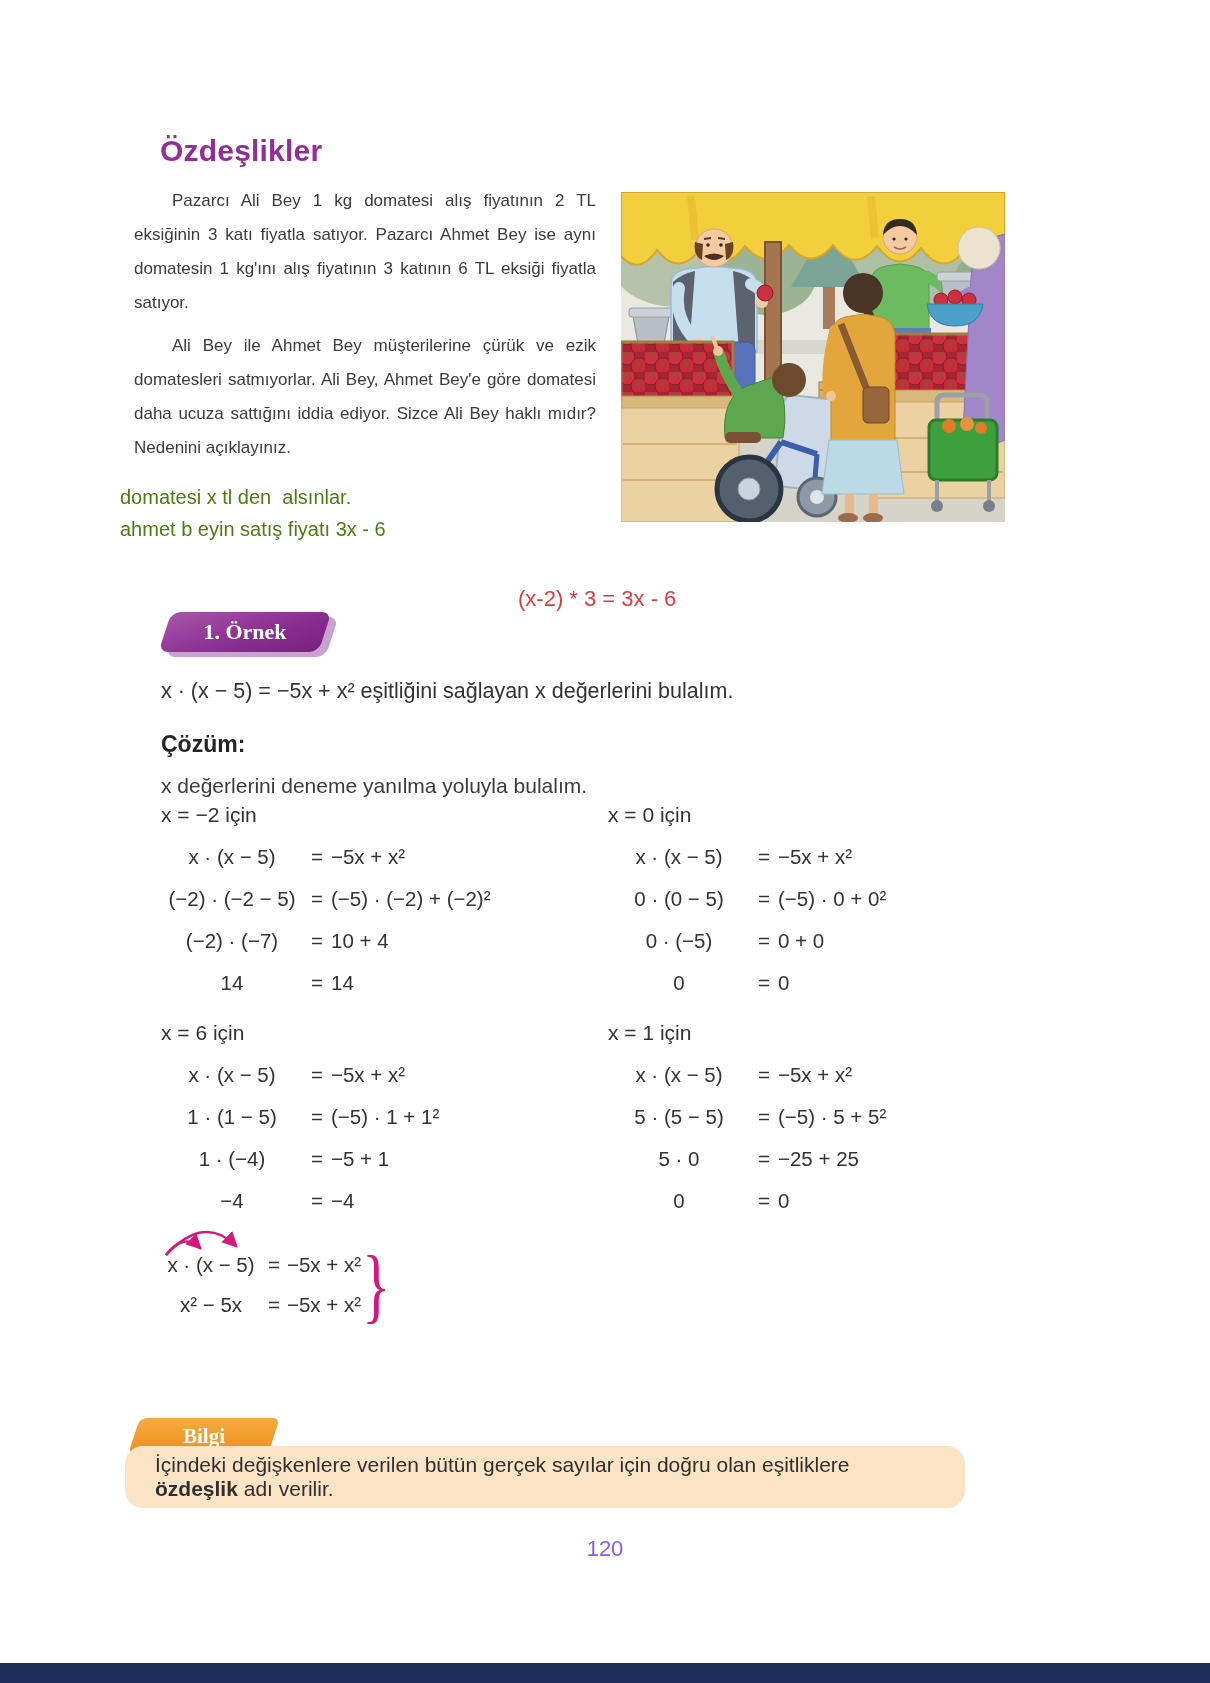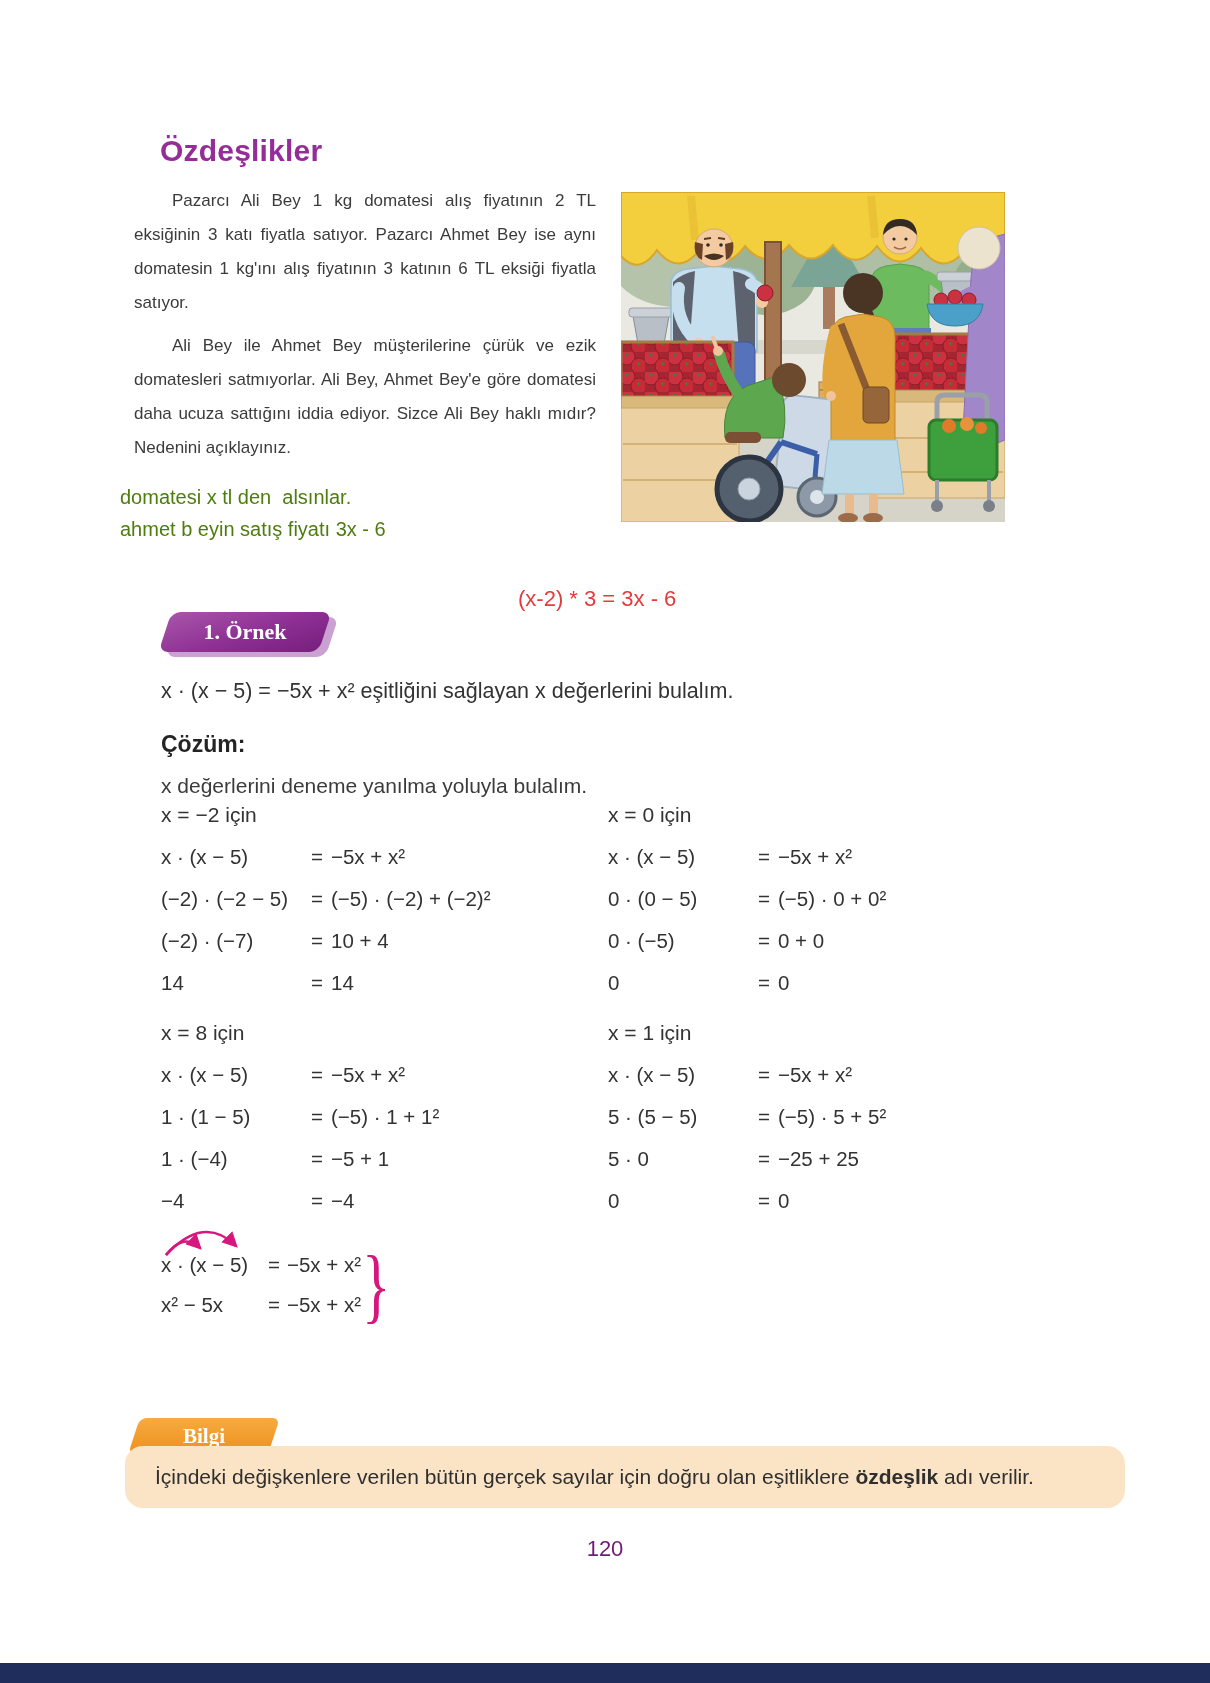"x · (x − 5)" .eqgrid .l { text-align: left -> center }
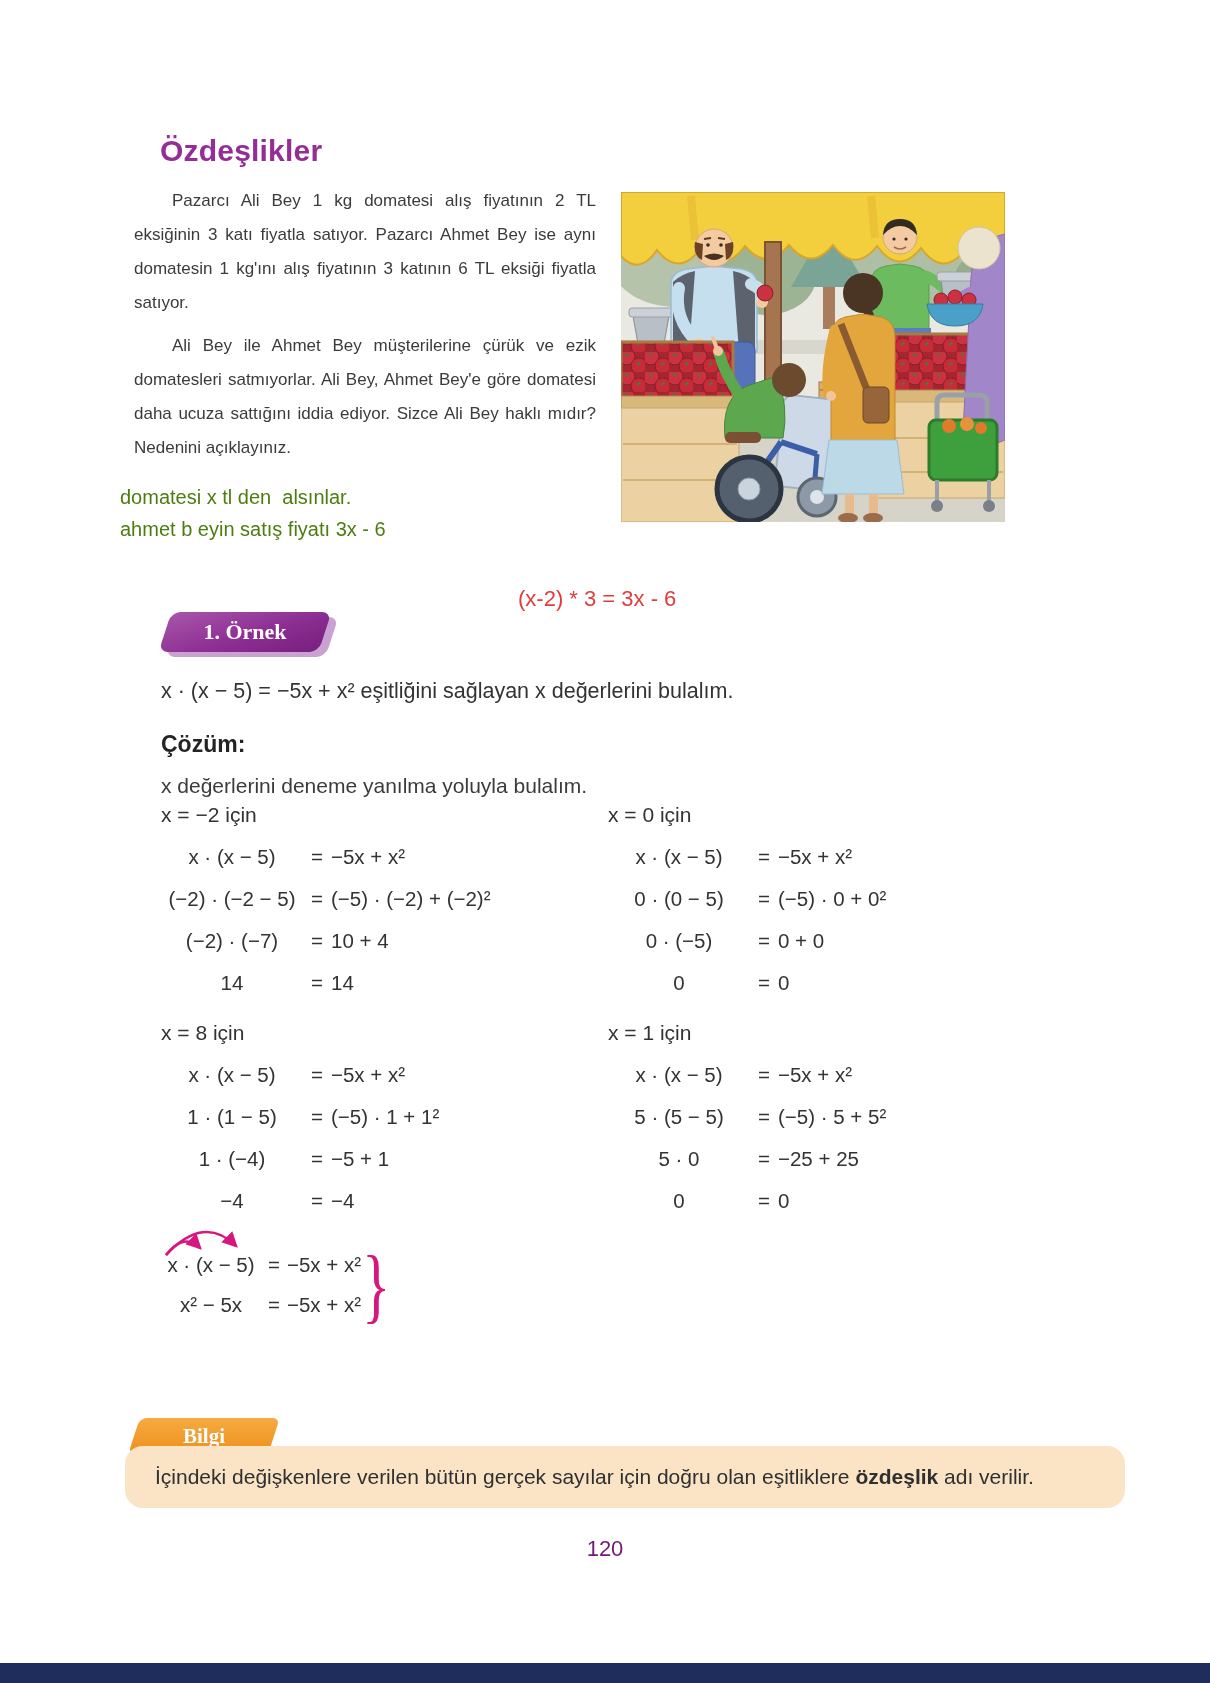"x = 8 için" div.hdr { text: 8 -> 6 }
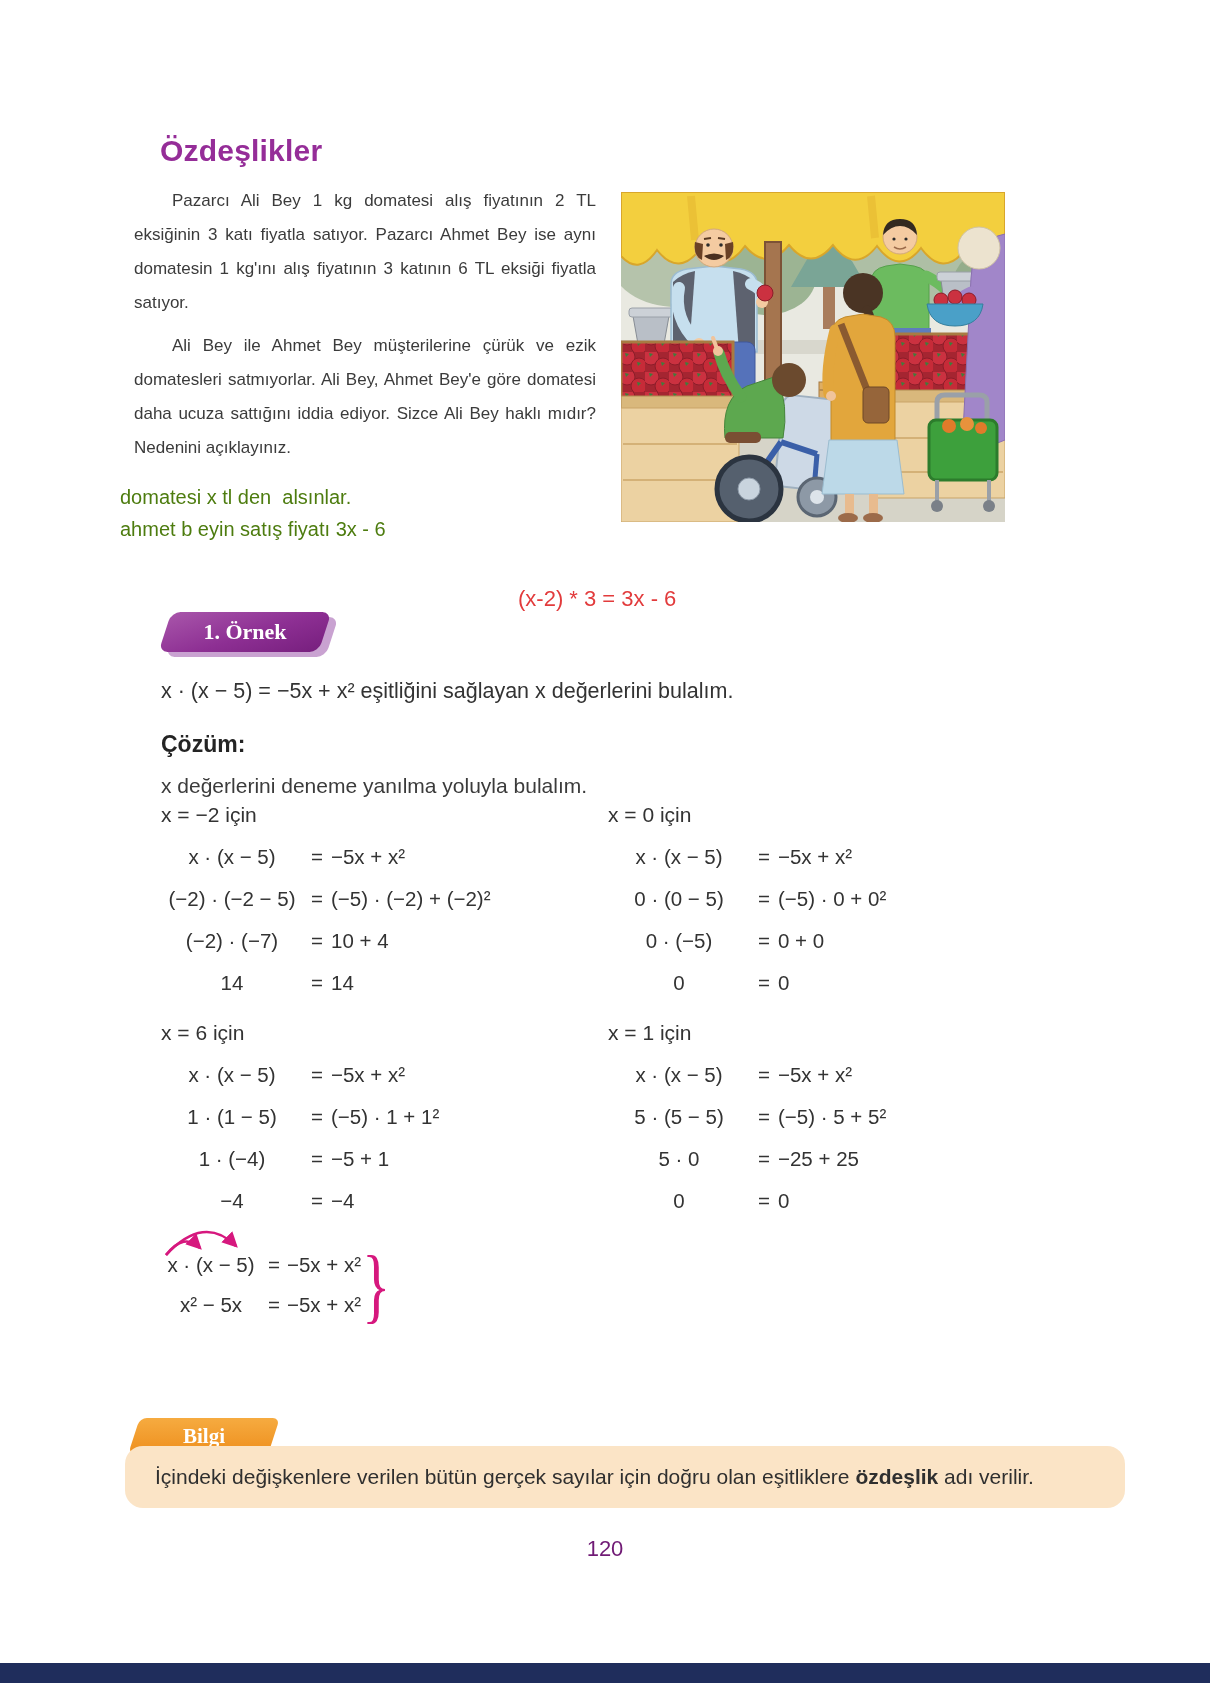"İçindeki değişkenlere verilen bütün" .bilgi-box { width: 1000px -> 840px }
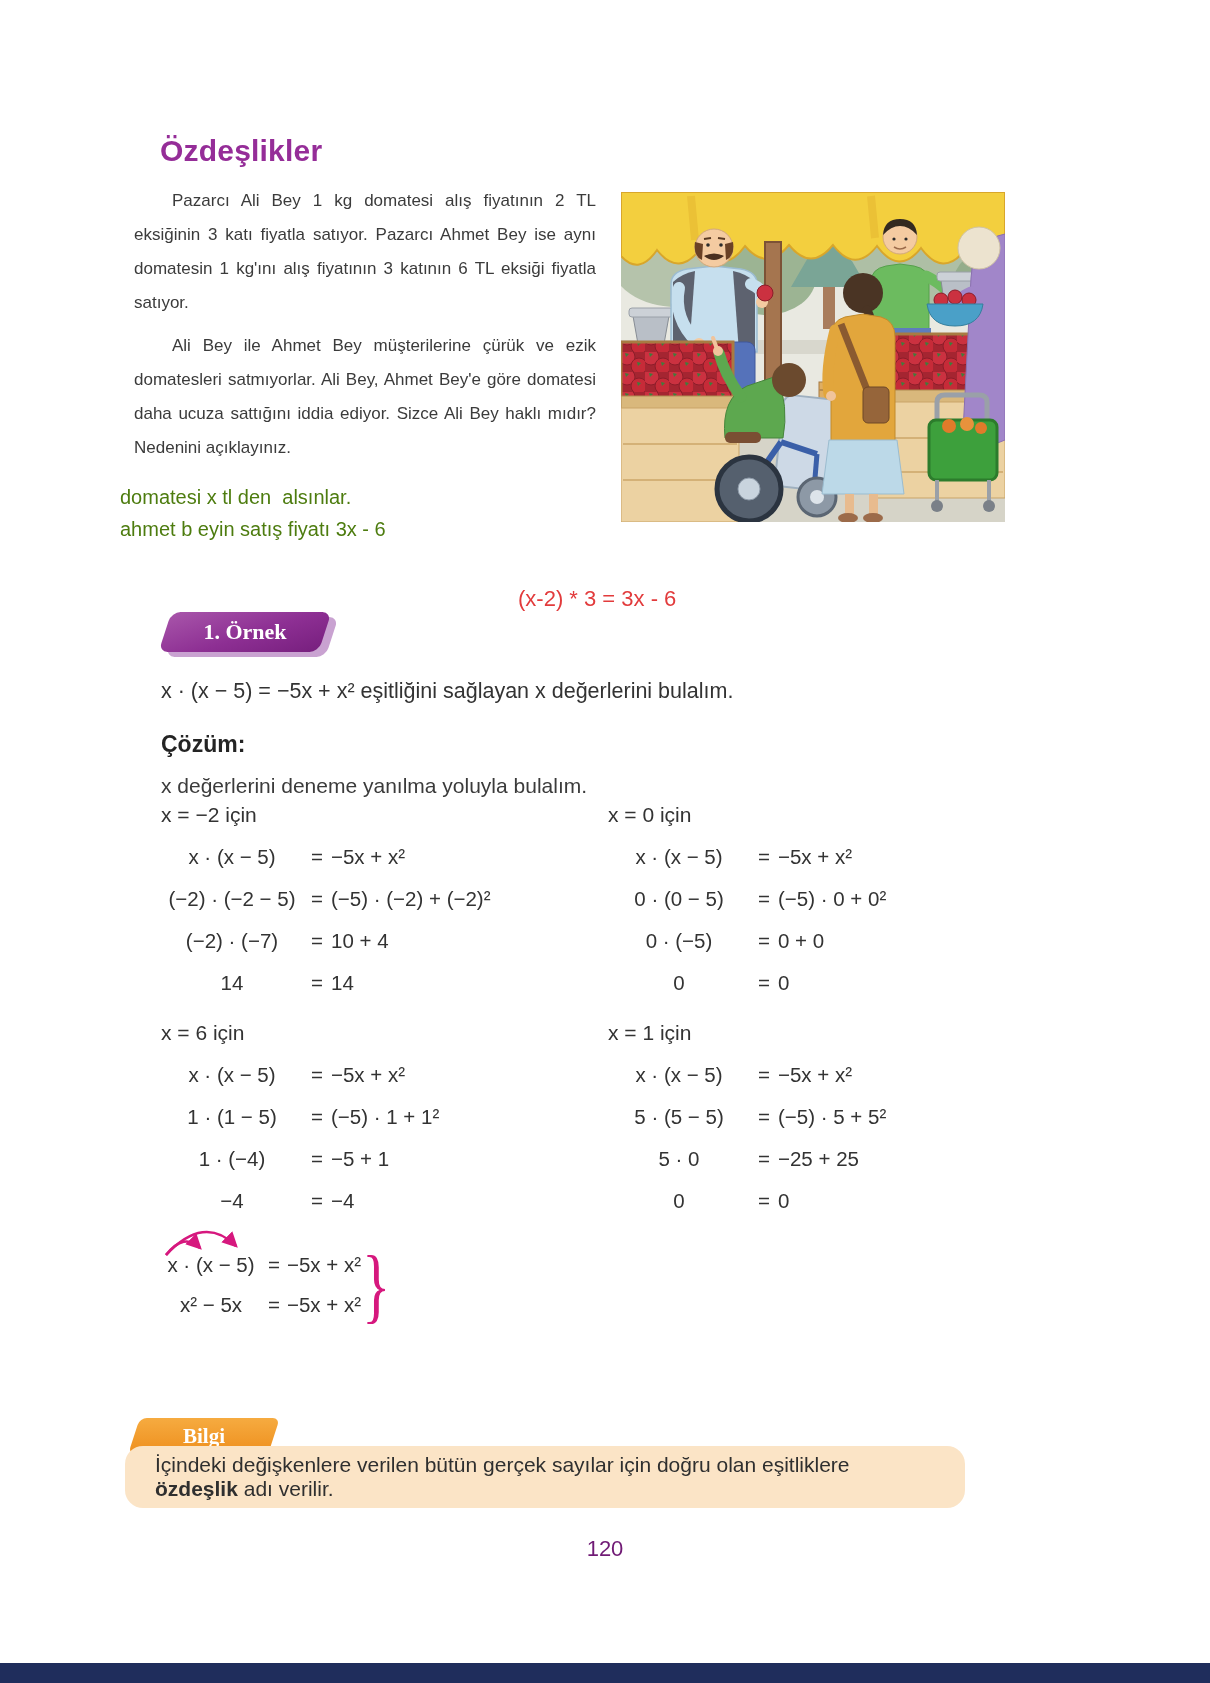"120" .pagenum { color: #701a75 -> #8b5cf6 }
